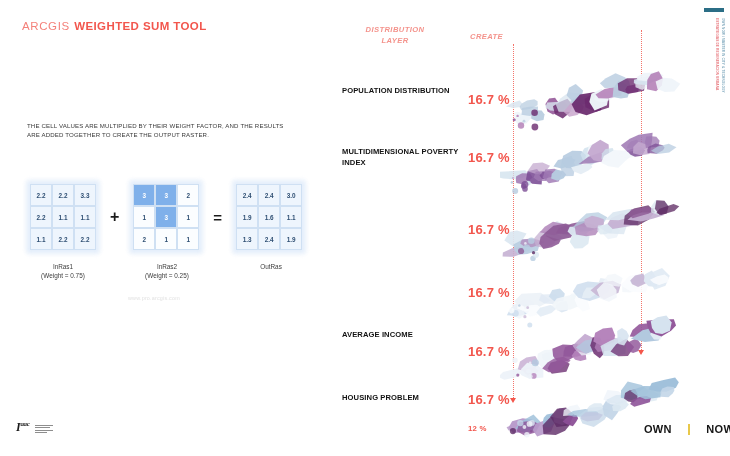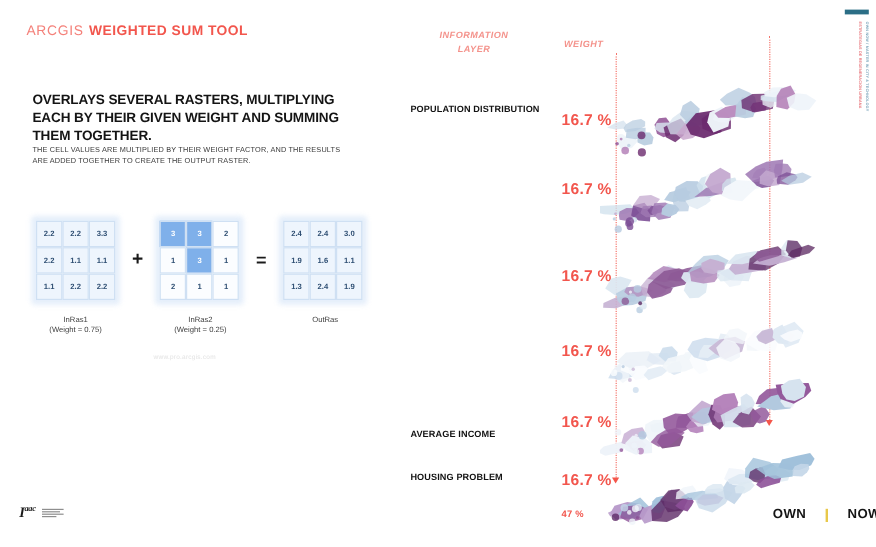"INFORMATION LAYER" div.col-head { text: INFORMATION -> DISTRIBUTION }
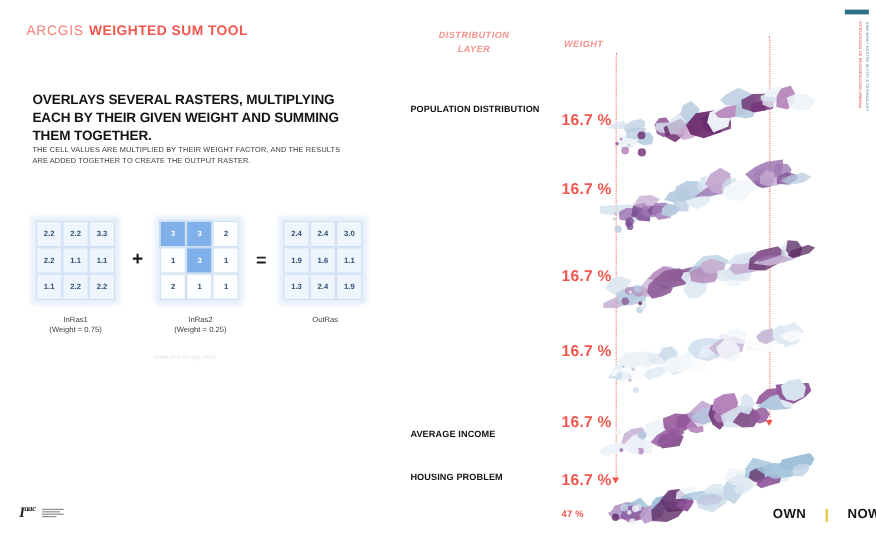"WEIGHT" div.col-head { text: WEIGHT -> CREATE }
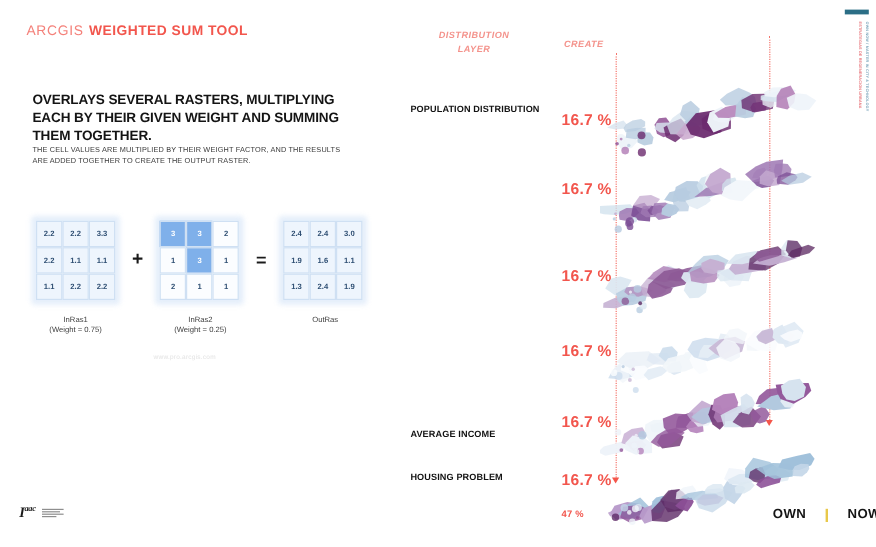"OVERLAYS SEVERAL RASTERS, MULTIPLYING" div.headline { html: <div>OVERLAYS SEVERAL RASTERS, MULTIPLYING EACH BY THEIR GIVEN WEIGHT AND SUMMING THEM TOGETHER.</div> -> none }
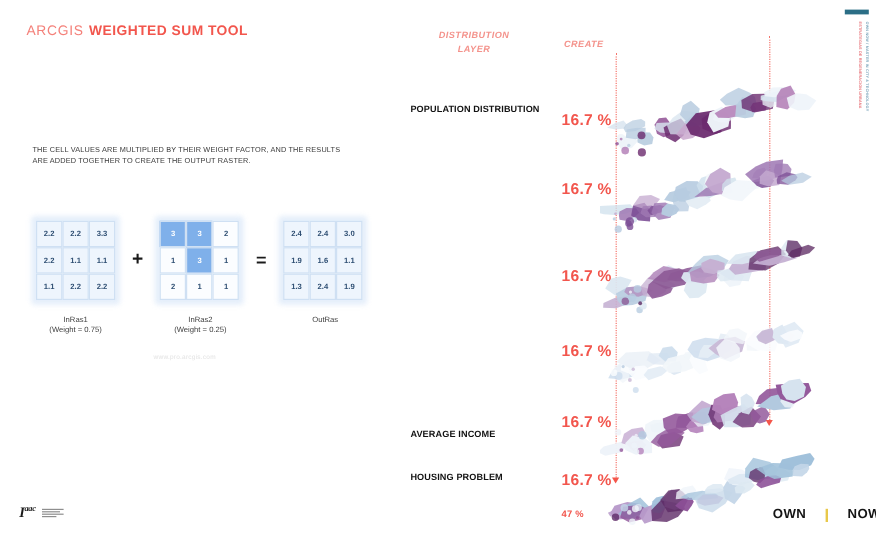"MULTIDIMENSIONAL POVERTY INDEX" div.layer-name { html: none -> <div>MULTIDIMENSIONAL POVERTY INDEX</div> }
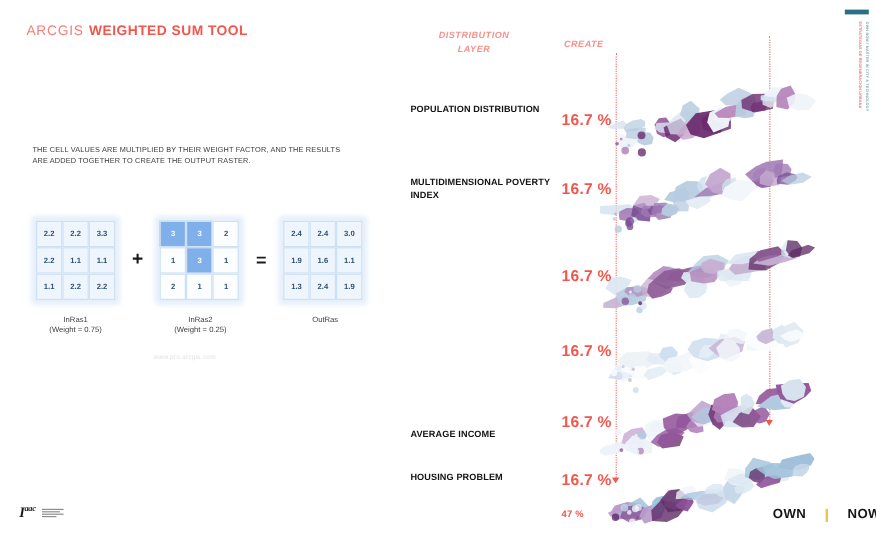"AVERAGE INCOME" div.layer-name { top: 356px -> 329px }
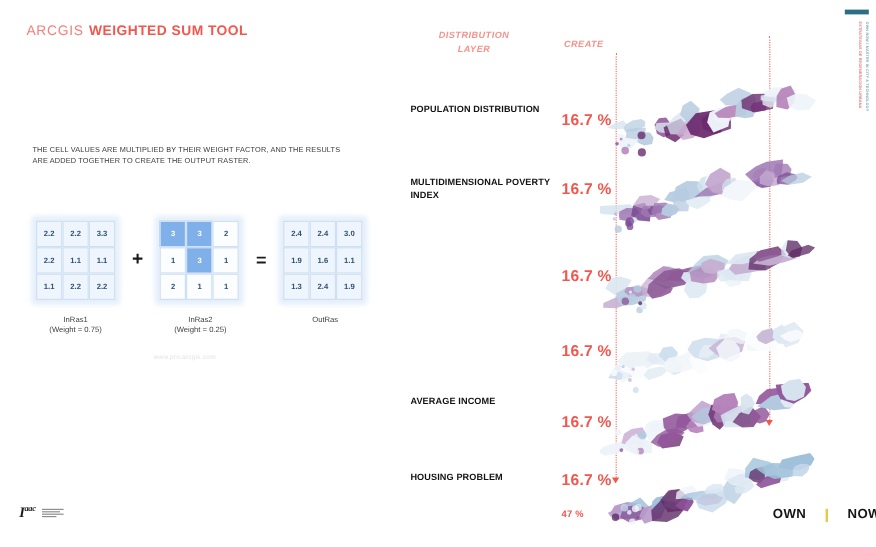"Iaac" .iaac { align-items: center -> flex-end }
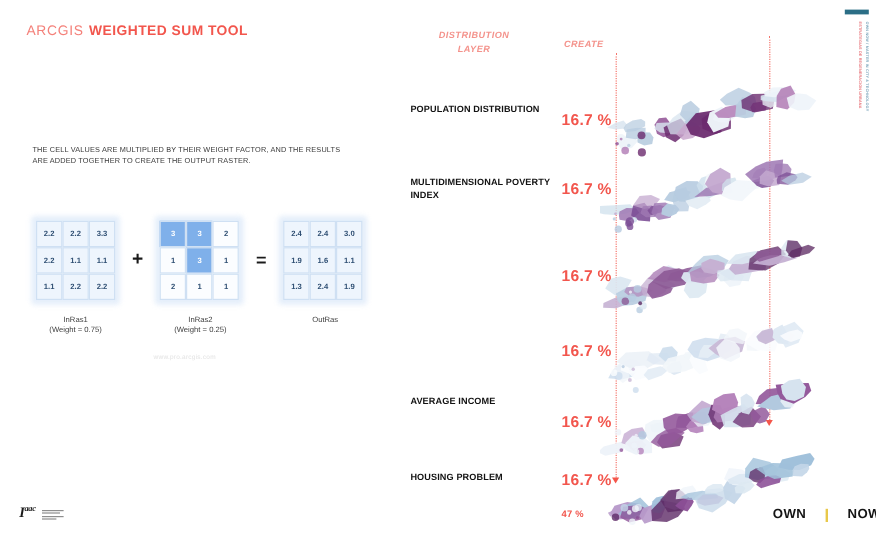"47 %" div.total-weight { text: 47 -> 12 }
